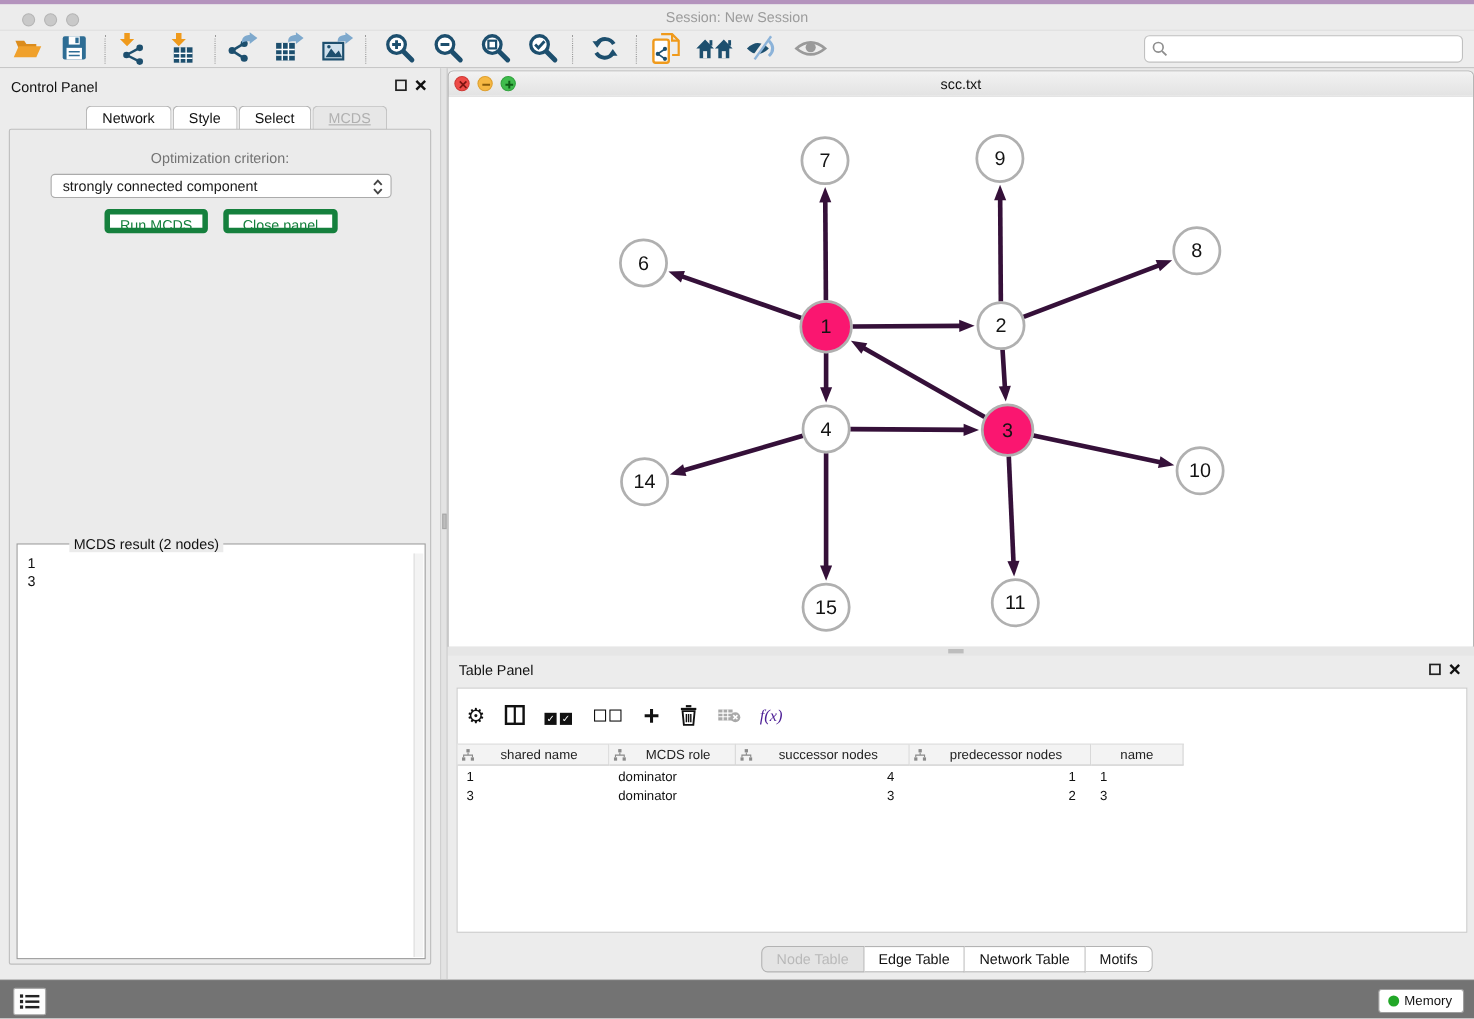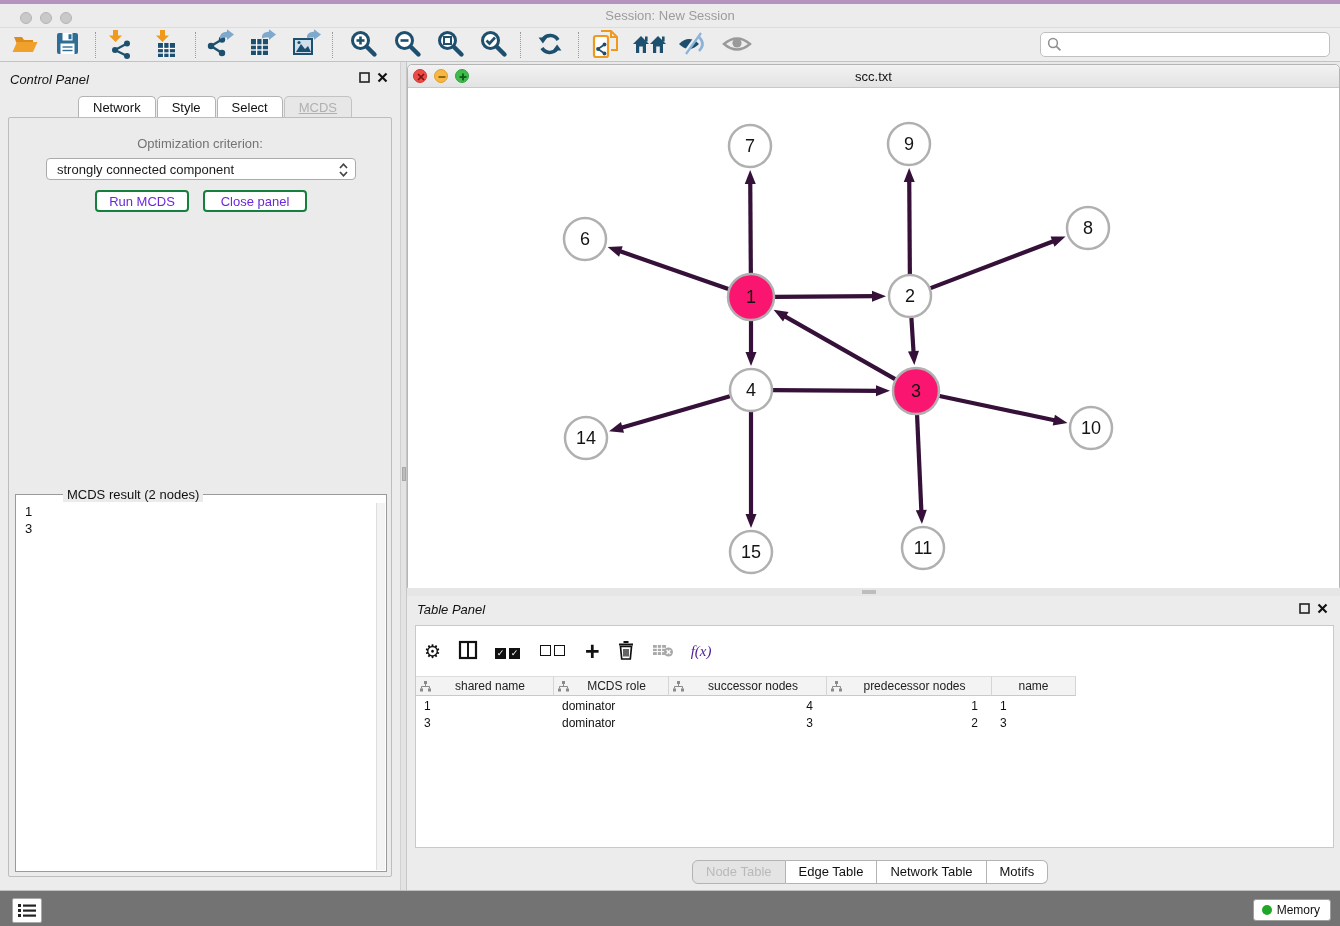"Control Panel" .panel-head { font-style: italic -> none }
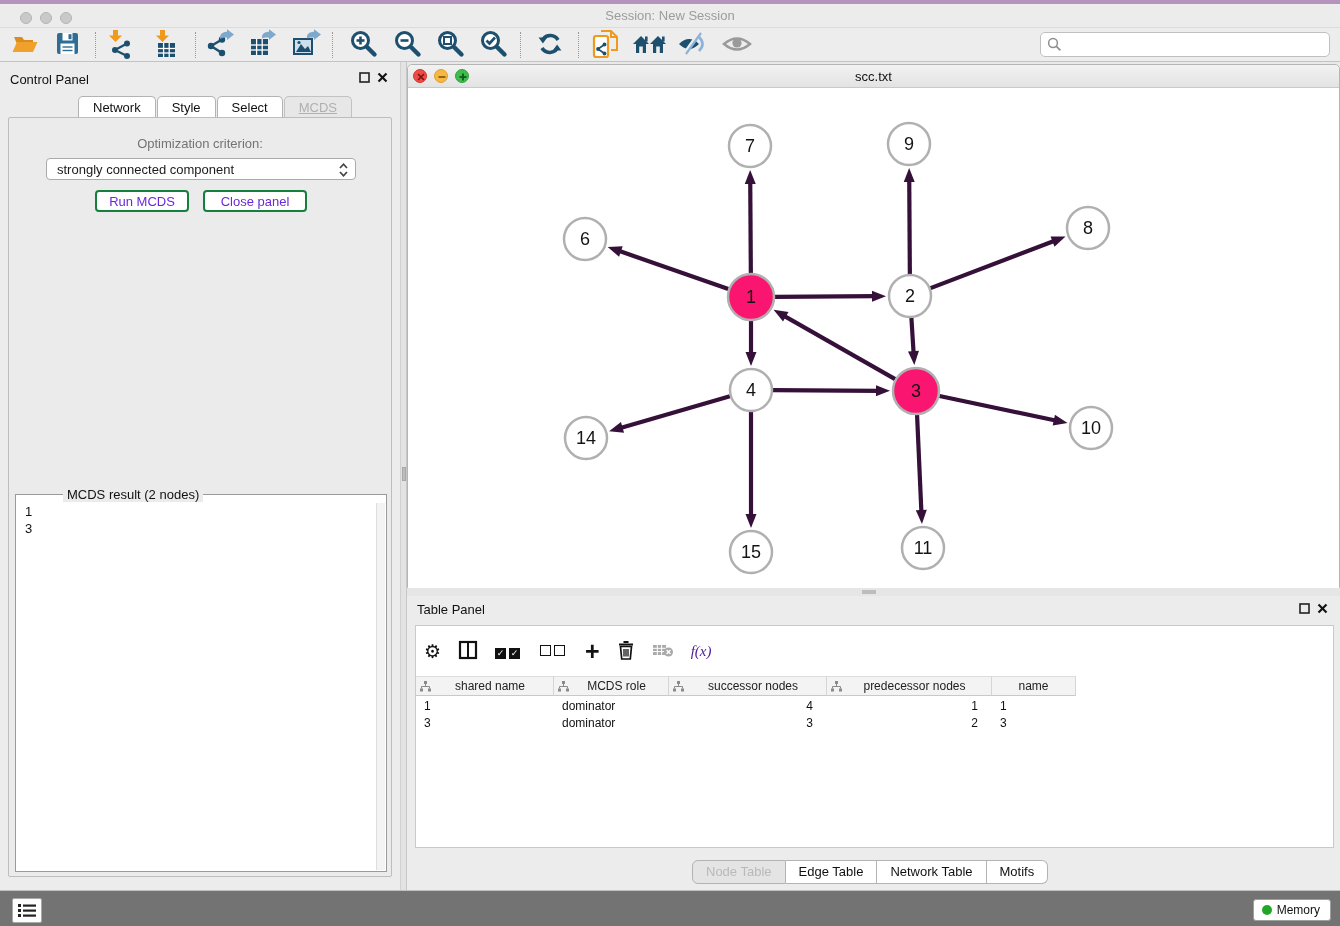"Run MCDS" .btn { border: 2px solid #15803d -> 5px solid #15803d; color: #6d28d9 -> #15803d }
